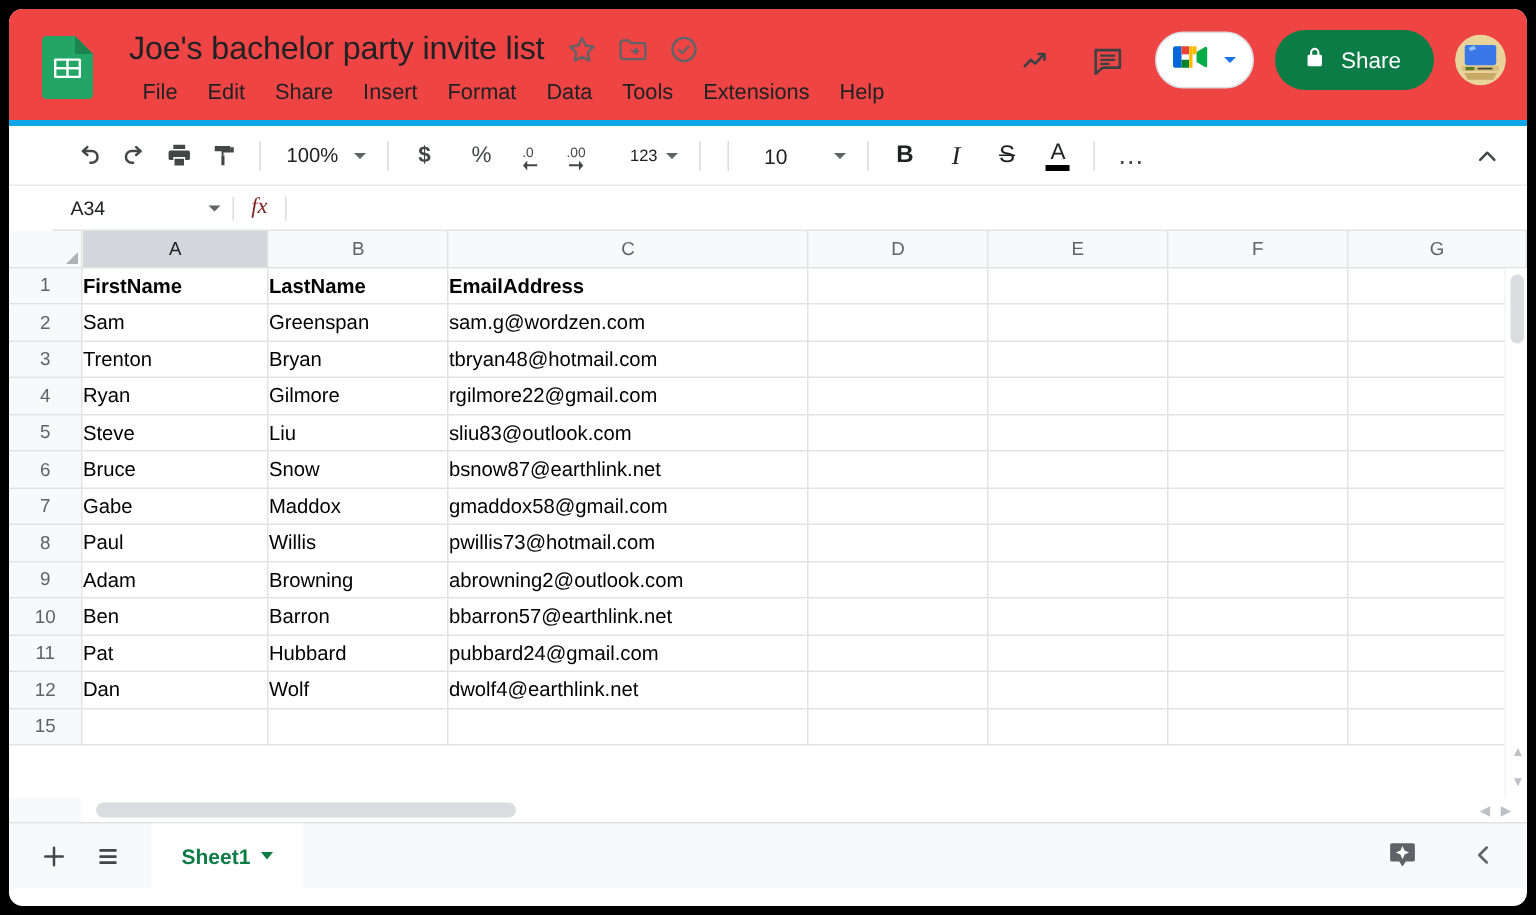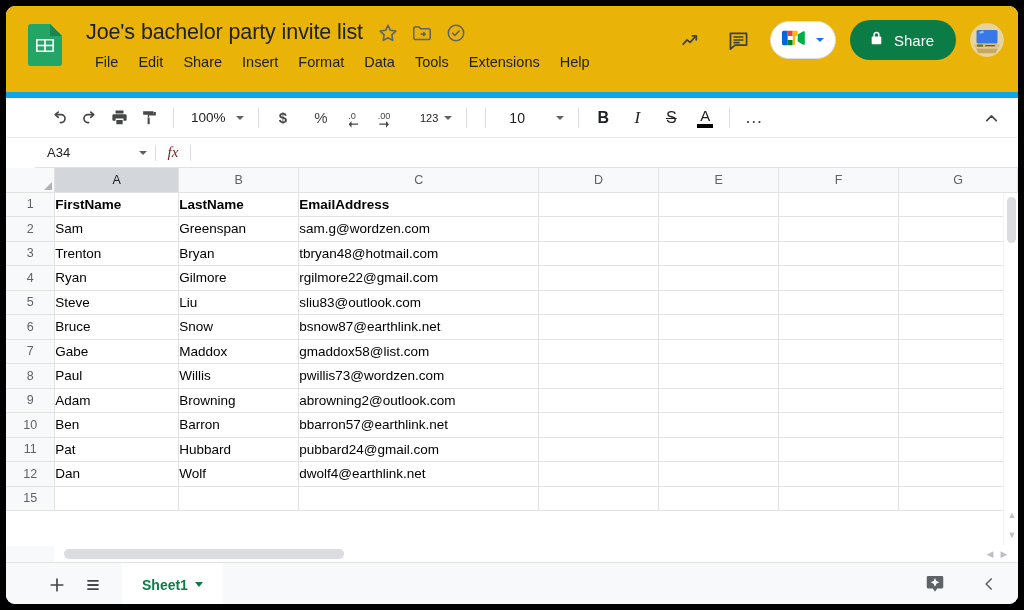"Joe's bachelor party invite list" .header { background: #eab308 -> #ef4444; border-bottom: 6px solid #0ea5e9 -> 4px solid #0ea5e9; height: 92px -> 78px }
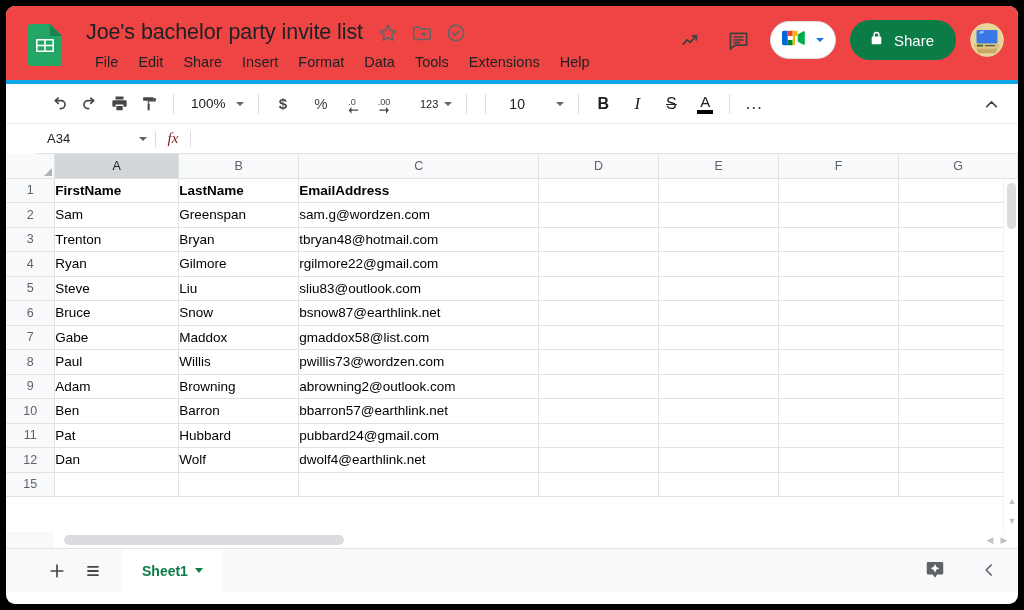"gmaddox58@list.com" td.cell { text: gmaddox58@list.com -> gmaddox58@gmail.com }
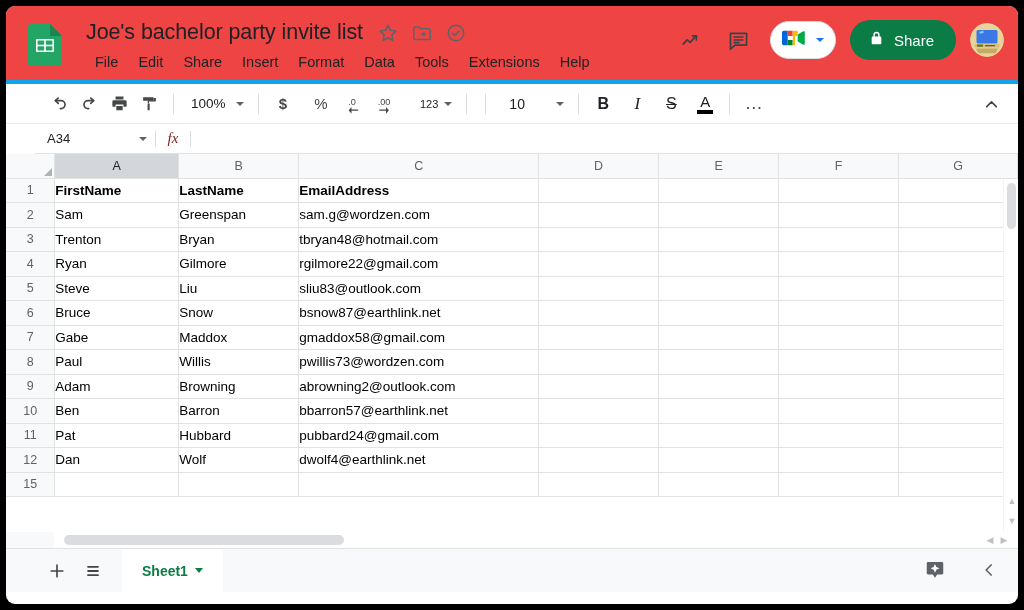"pwillis73@wordzen.com" td.cell { text: pwillis73@wordzen.com -> pwillis73@hotmail.com }
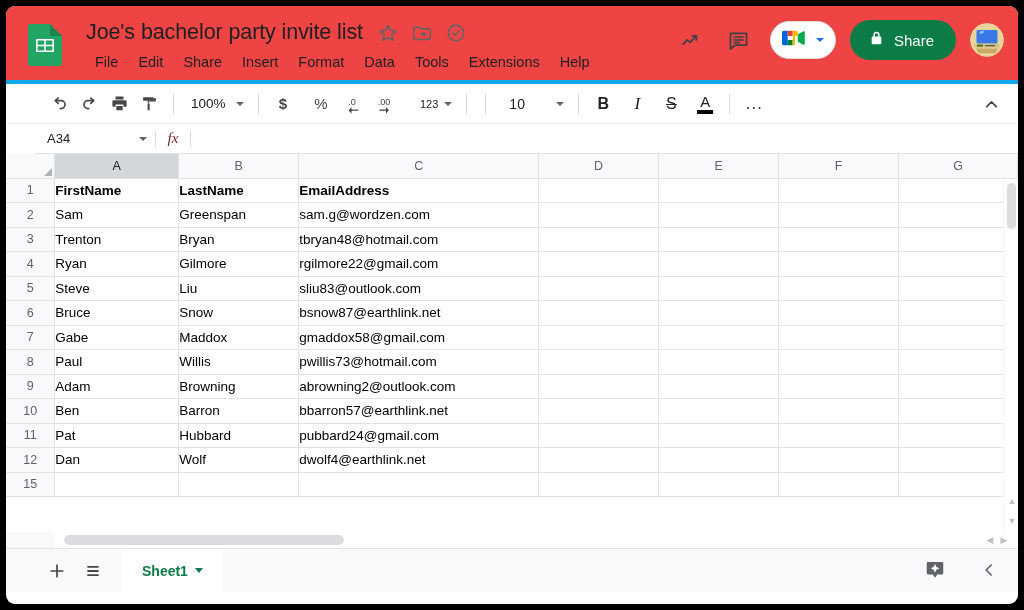"Sheet1" .sheetbar { padding-left: 36px -> 15px }
